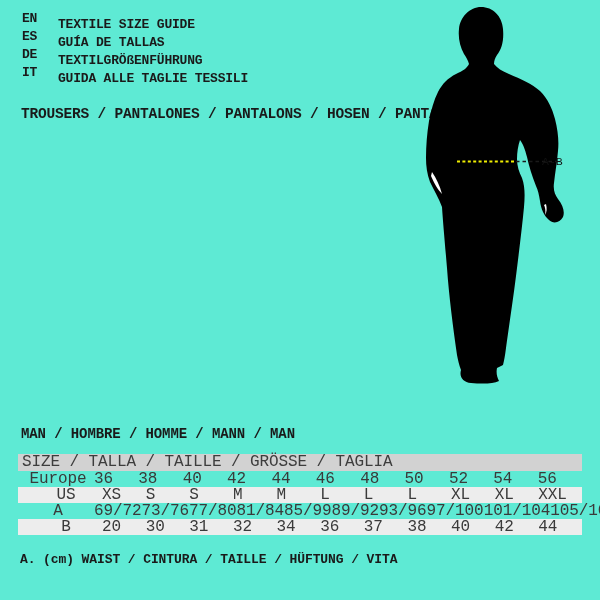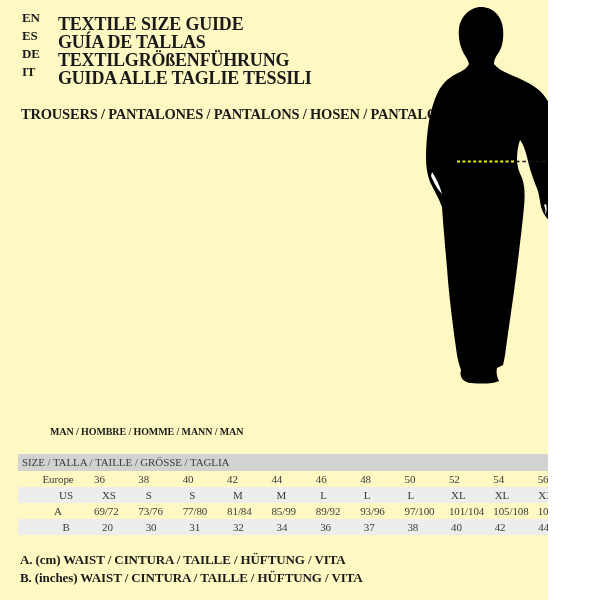"EN" .stage { background: #fef9c3 -> #5eead4; font-family: Liberation Serif, serif -> Liberation Mono, monospace; width: 548px -> 600px }
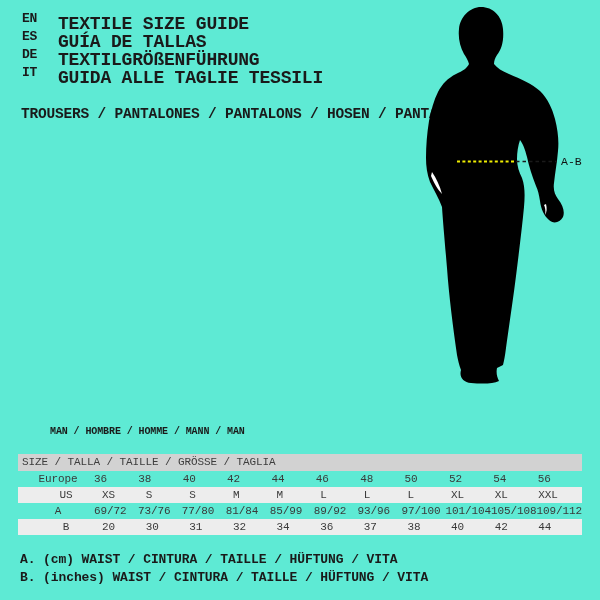"TEXTILE SIZE GUIDE" .lang-label { font-size: 18px -> 13px }
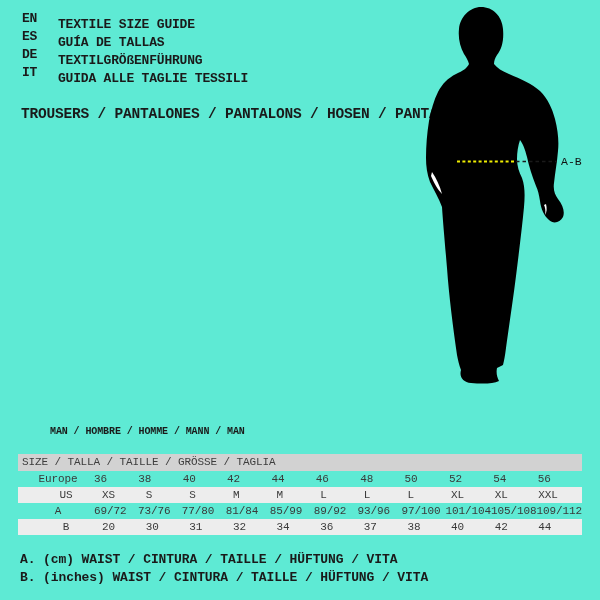"A-B" .ab-label { left: 561px -> 542px }
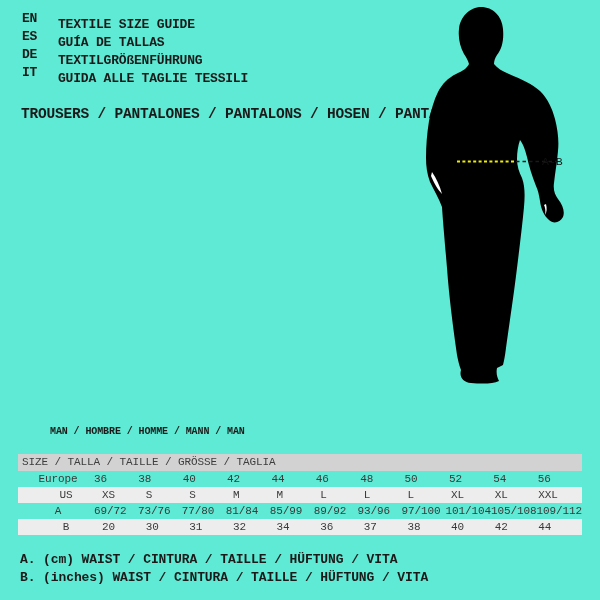"MAN / HOMBRE / HOMME" .gender-title { font-size: 10px -> 14px; margin-left: 29px -> none }
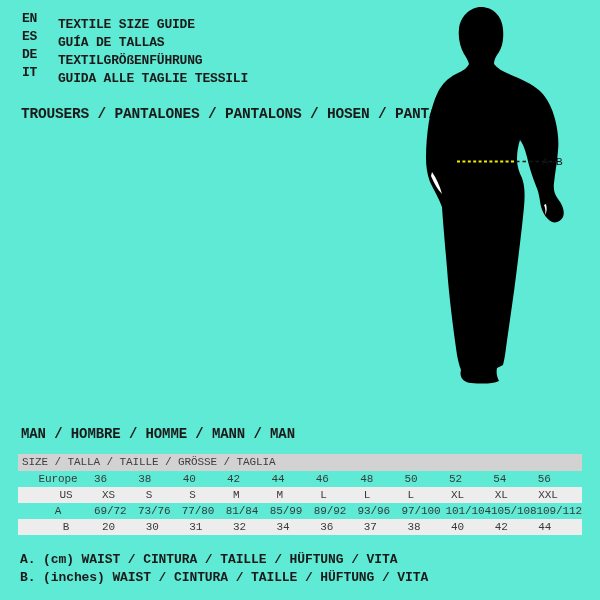"SIZE / TALLA / TAILLE" .size-table { font-size: 11px -> 16px }
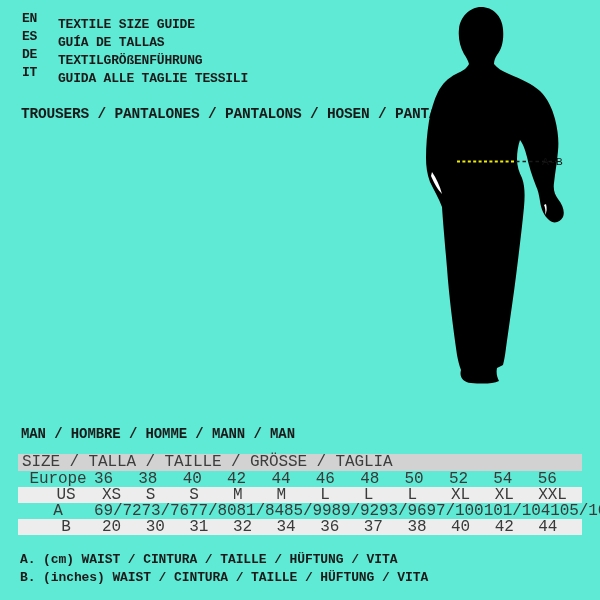"B. (inches) WAIST / CINTURA" div.note { html: <div>B. (inches) WAIST / CINTURA / TAILLE / HÜFTUNG / VITA</div> -> none }
